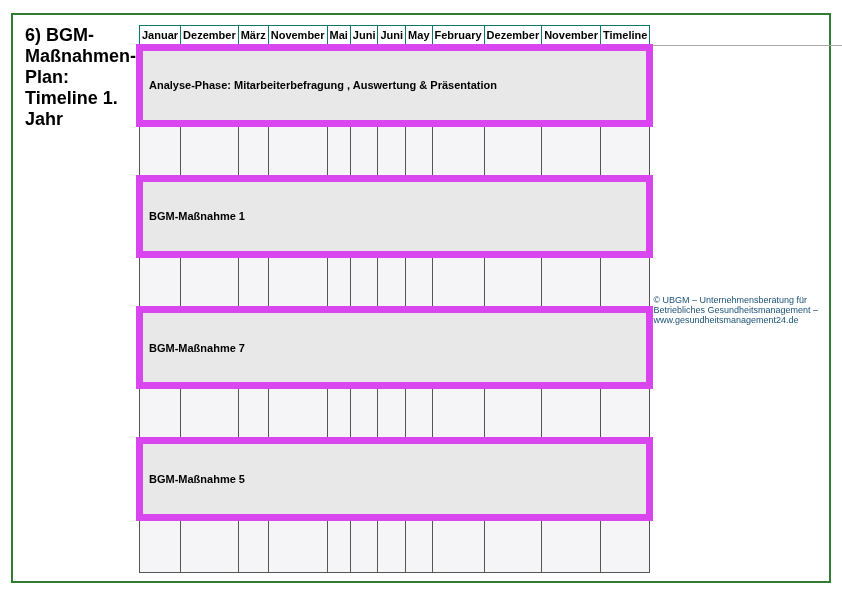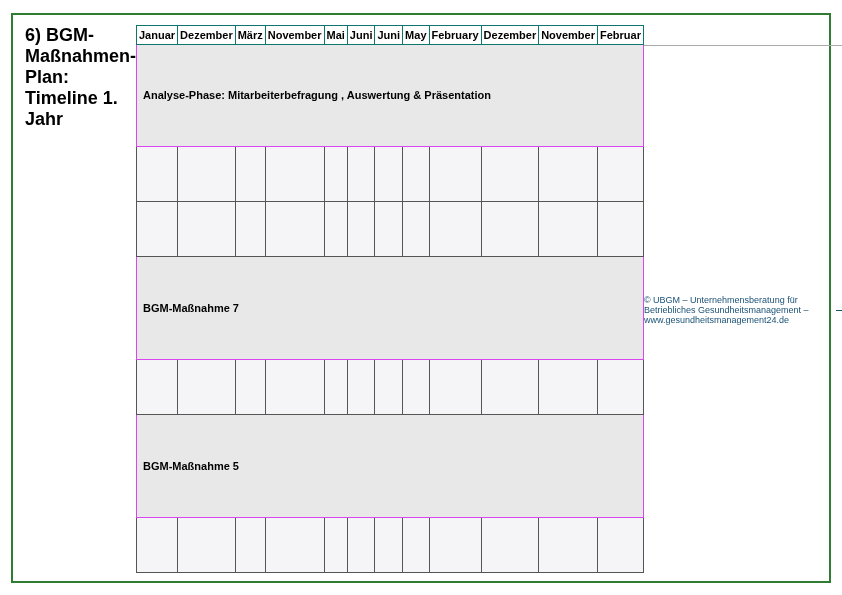"Februar" th { text: Februar -> Timeline }
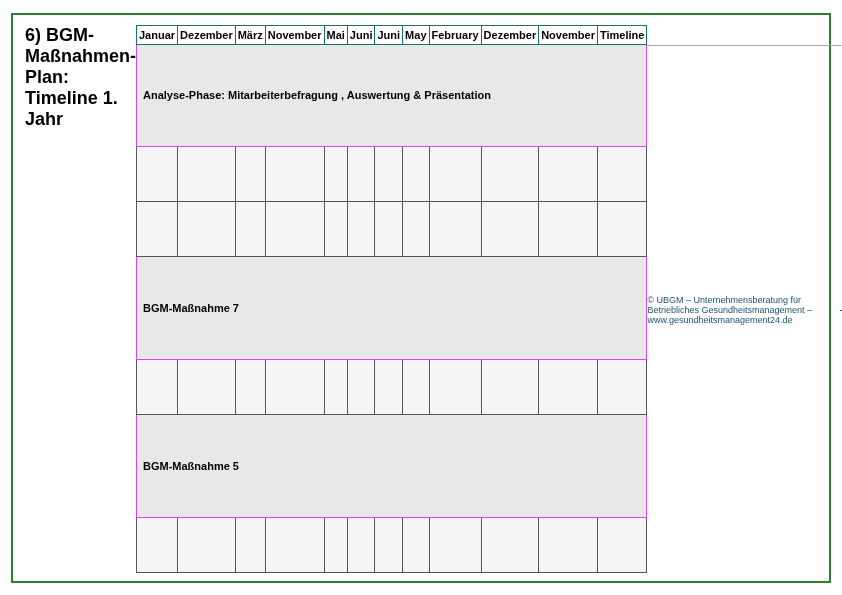"Analyse-Phase: Mitarbeiterbefragung ," .section-header td { border: 1px solid #d946ef -> 7px solid #d946ef }
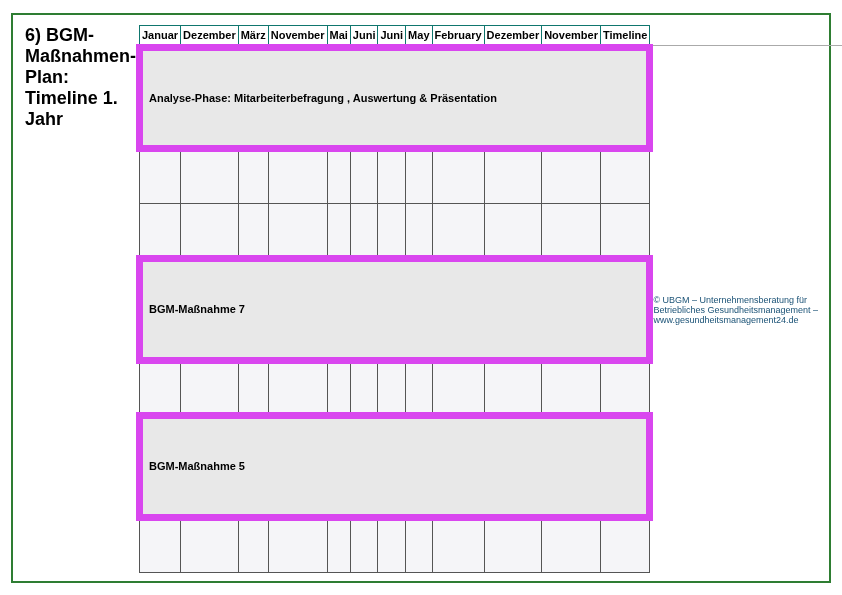"BGM-Maßnahme 1" tr.section-header { html: none -> <tr> <td>BGM-Maßnahme 1</td> </tr> }
